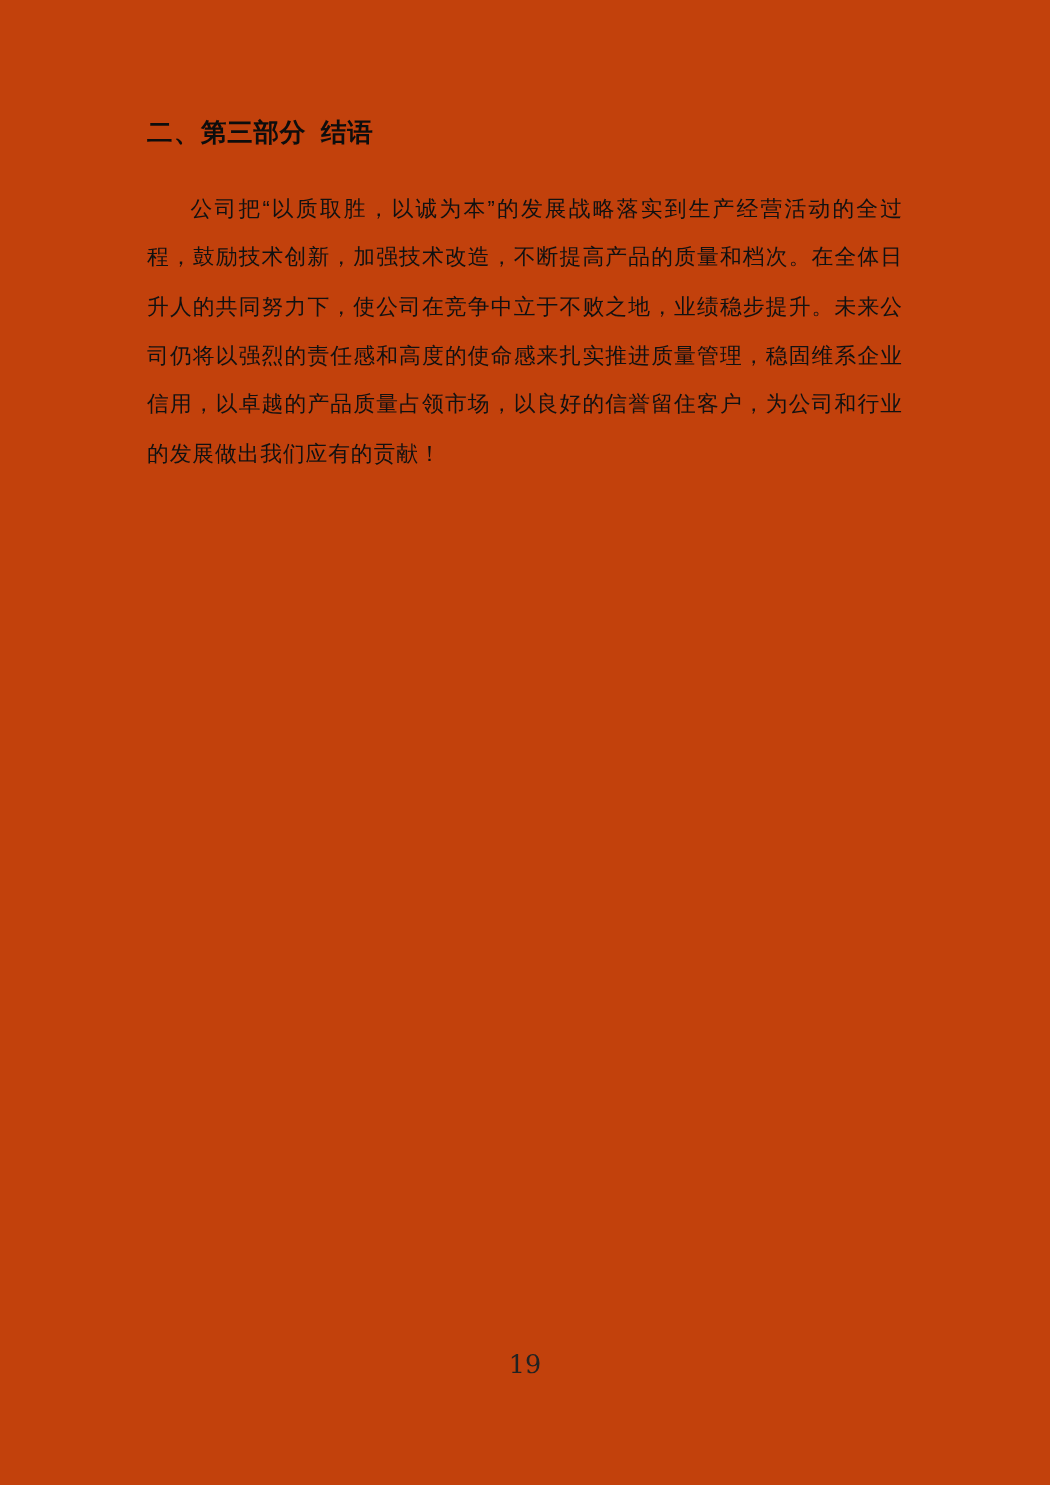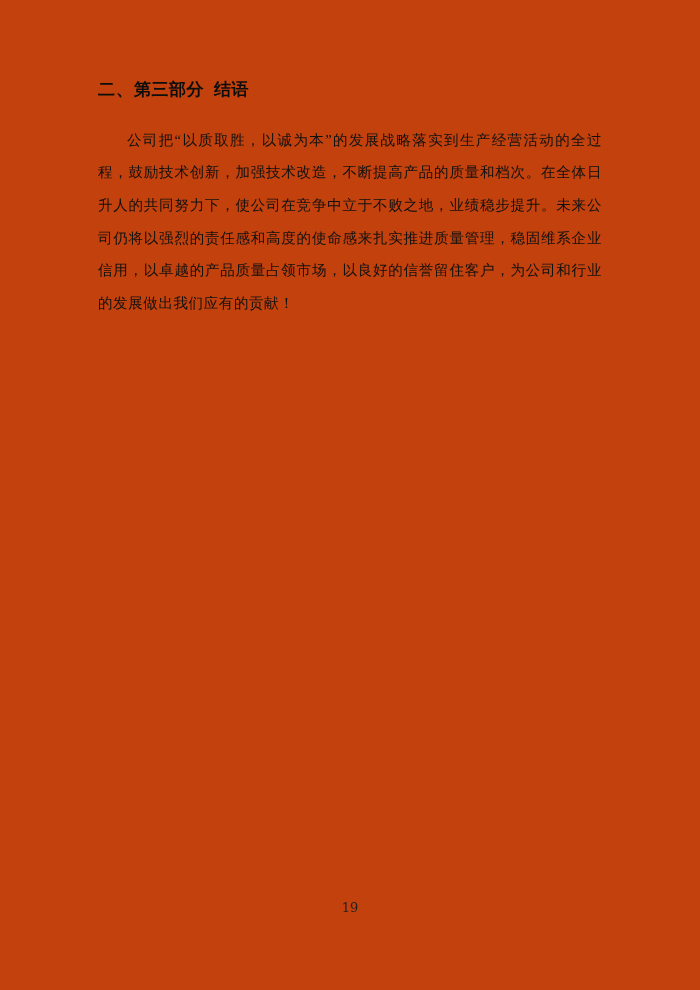"公司把“以质取胜，以诚为本”的发展战略落实到生产经营活动的全过程，鼓励技术创新，" .body-para { font-family: Liberation Serif, serif -> Liberation Sans, sans-serif }
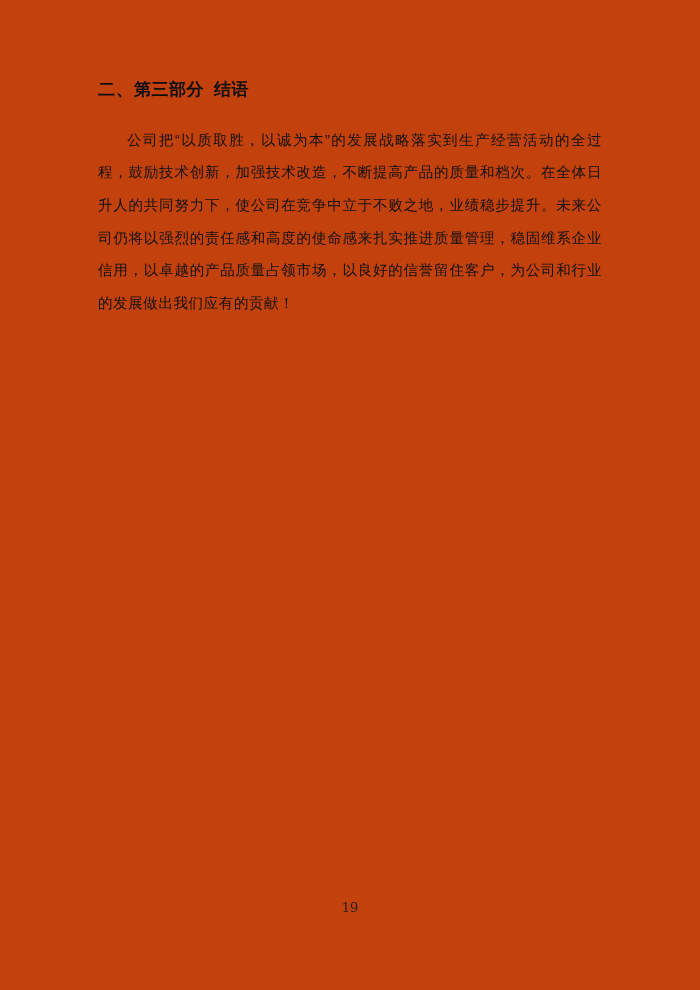"19" .page-number { font-size: 13px -> 17px }
